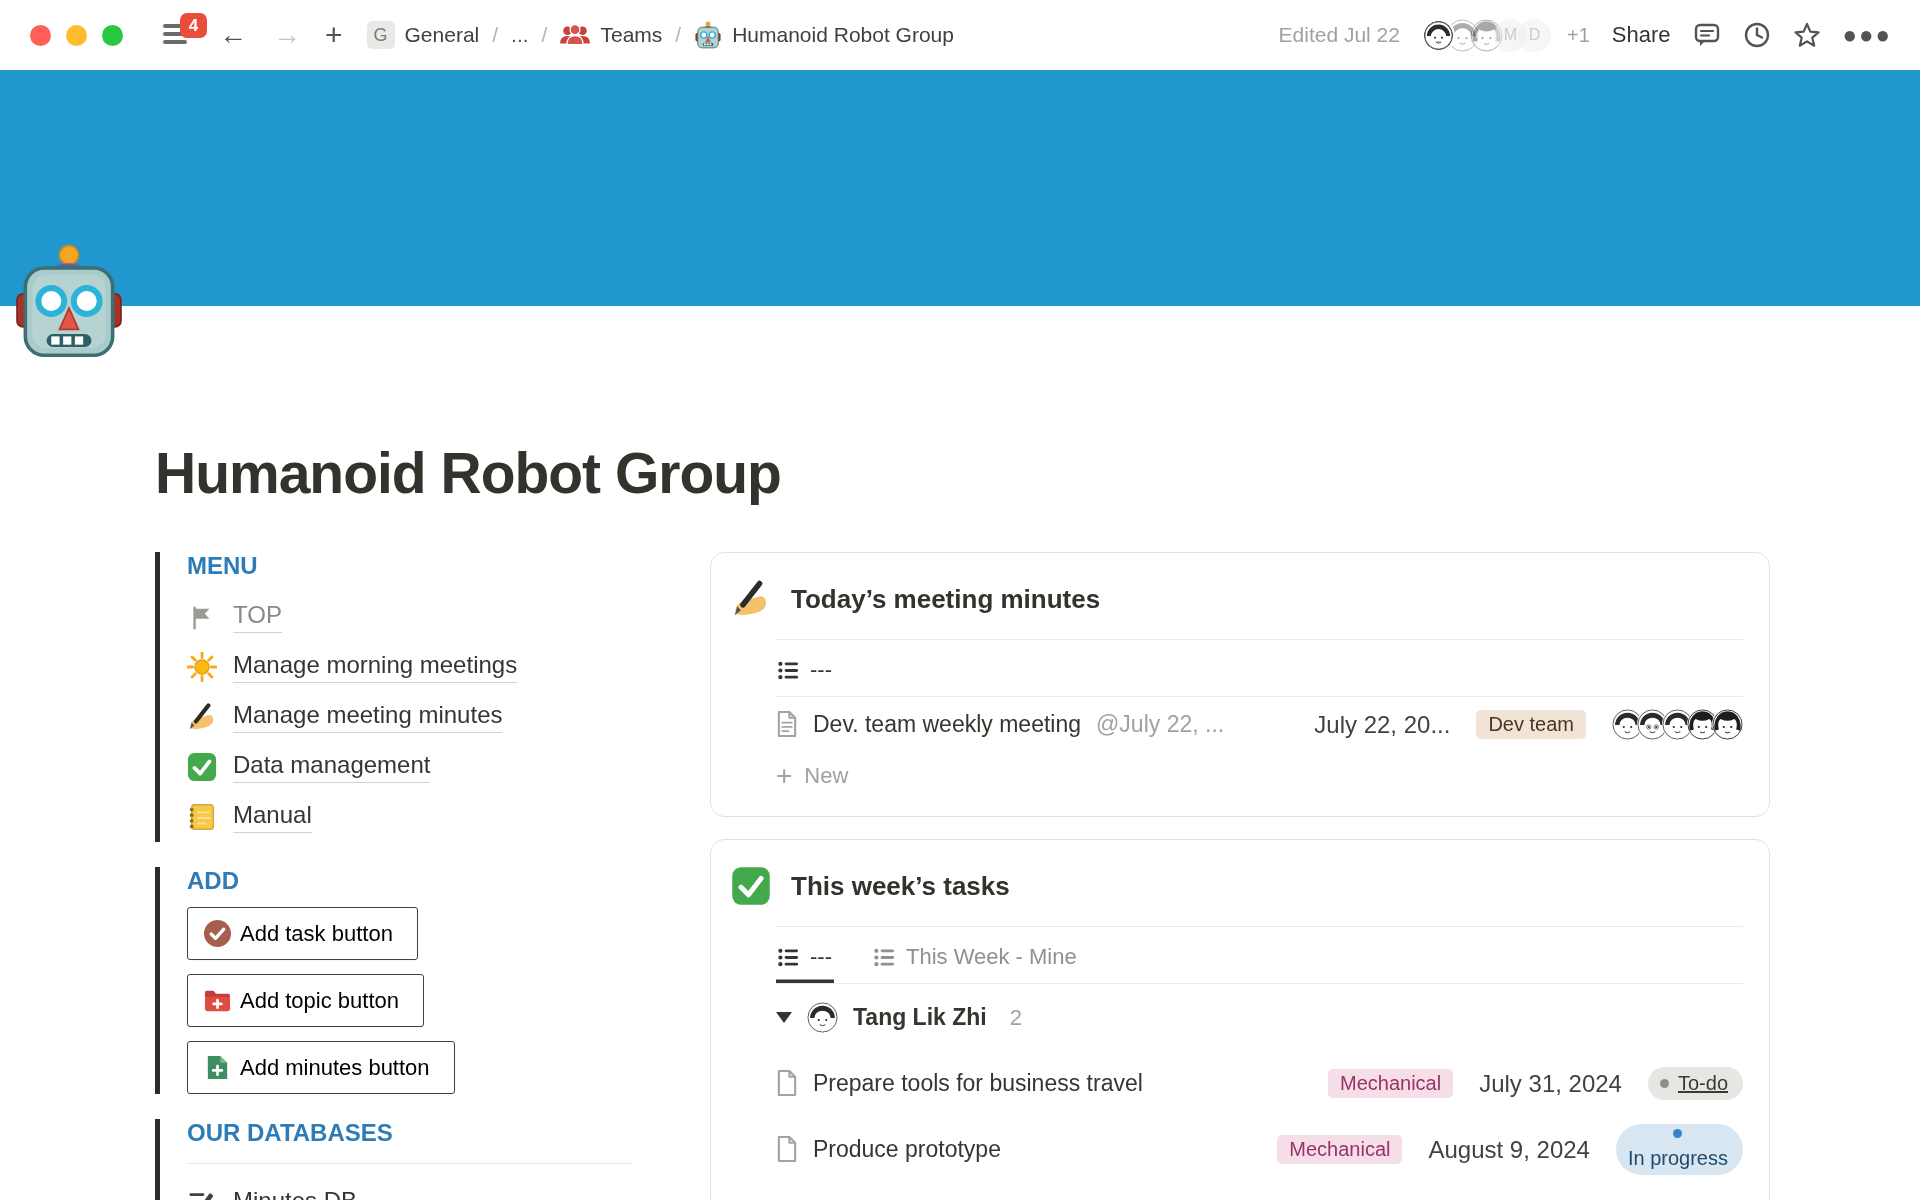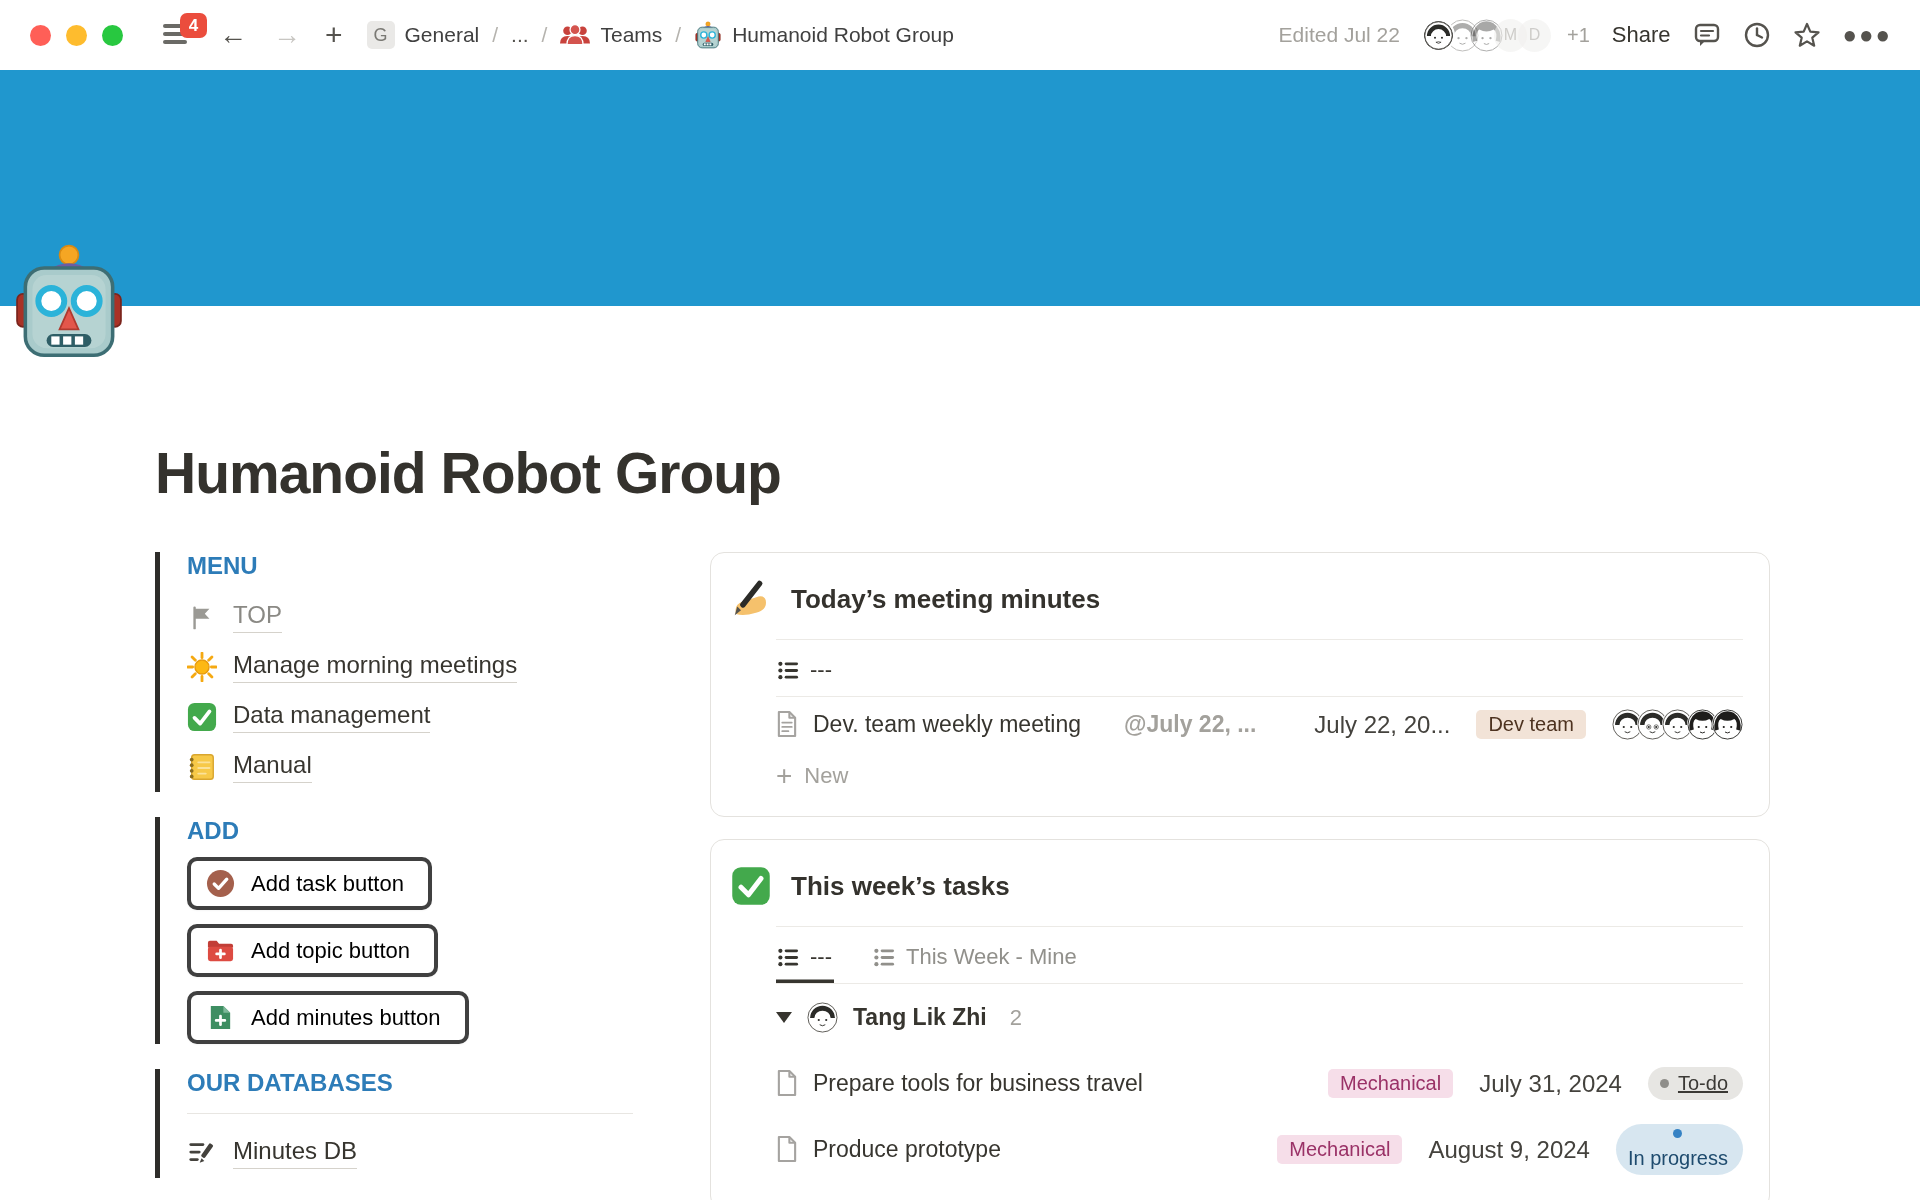"Manage meeting minutes" div.menu-item { html: none -> <div> <span> <svg> <path></path> <rect></rect> <path></path> </svg> </span> <span>Manage meeting minutes</span> </div> }
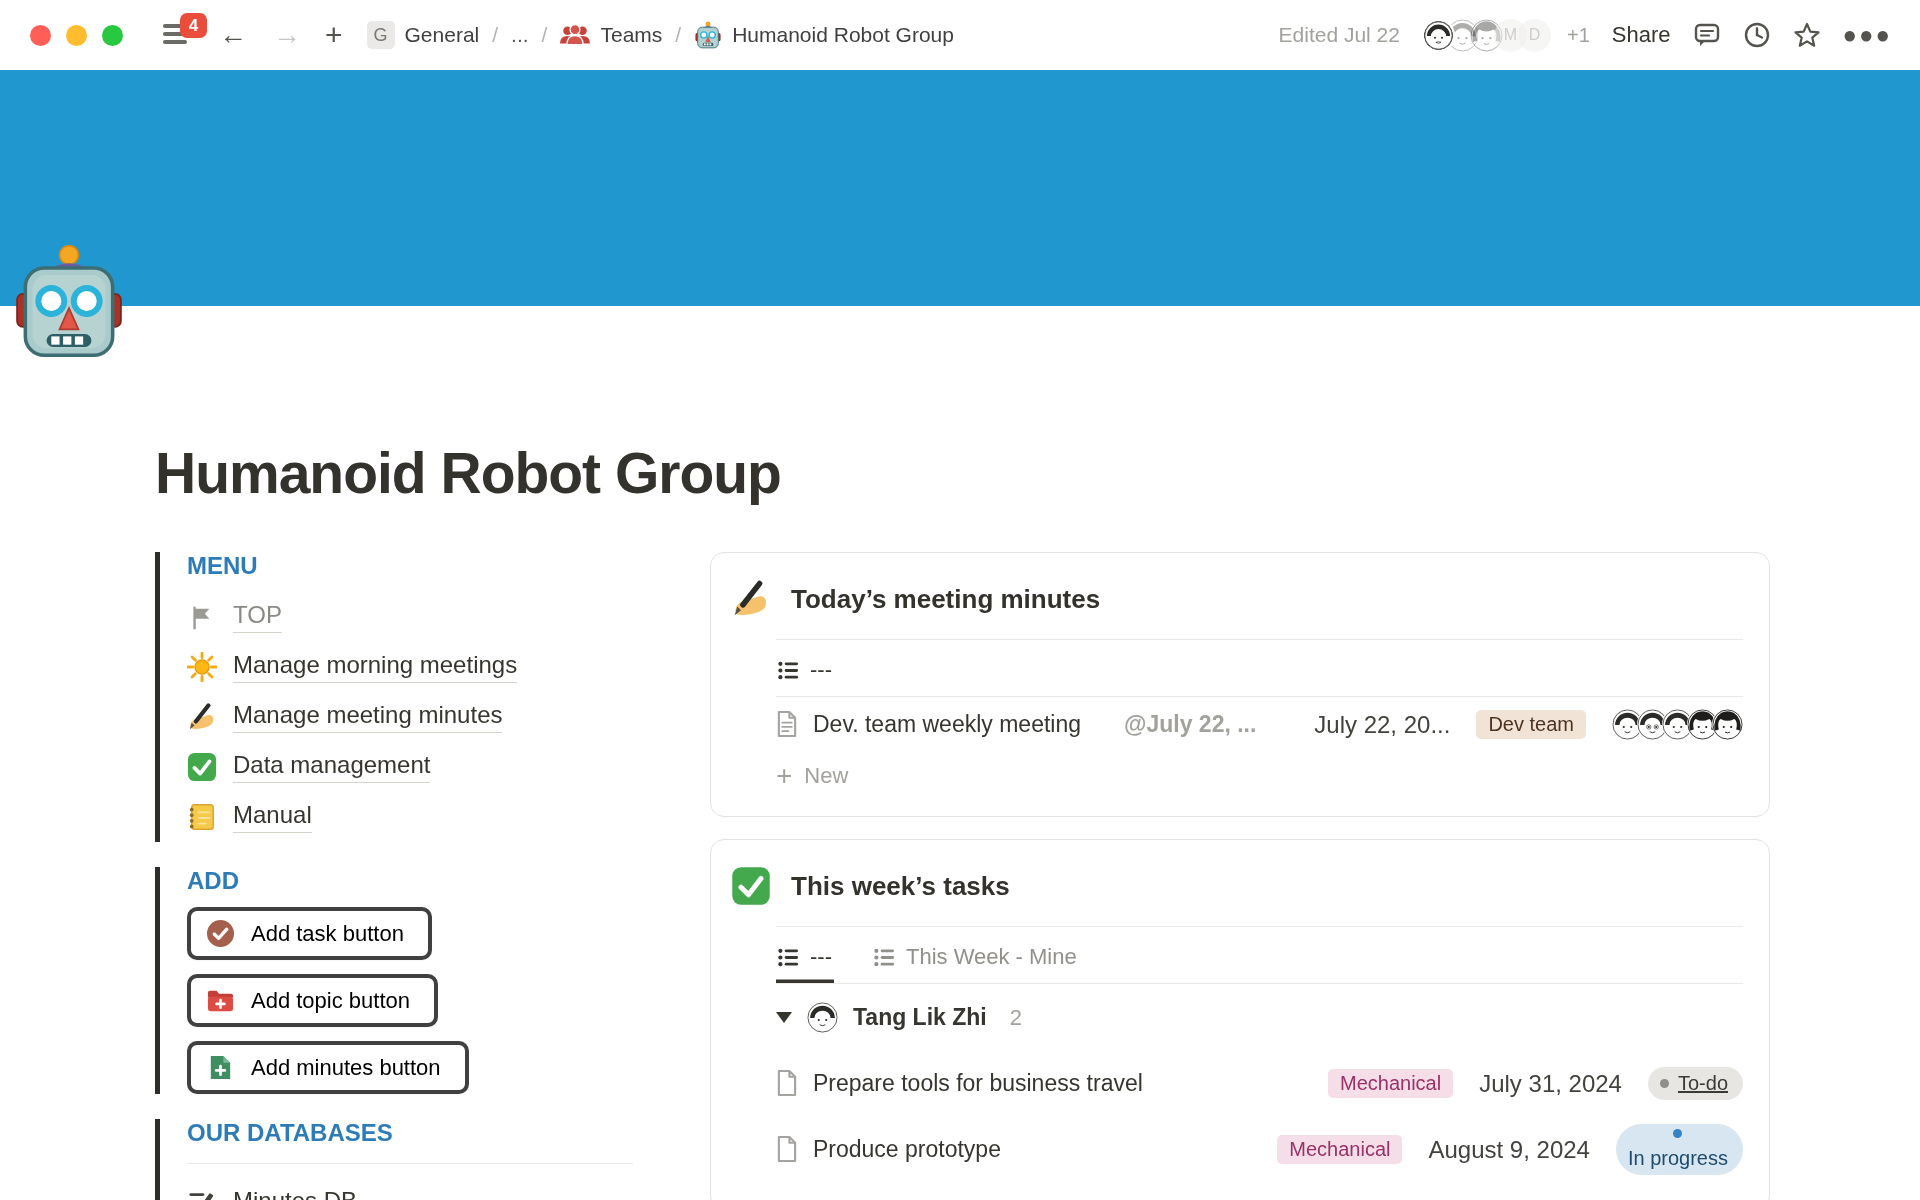"@July 22, ..." .mention { font-weight: 700 -> 400; margin-left: 28px -> none }
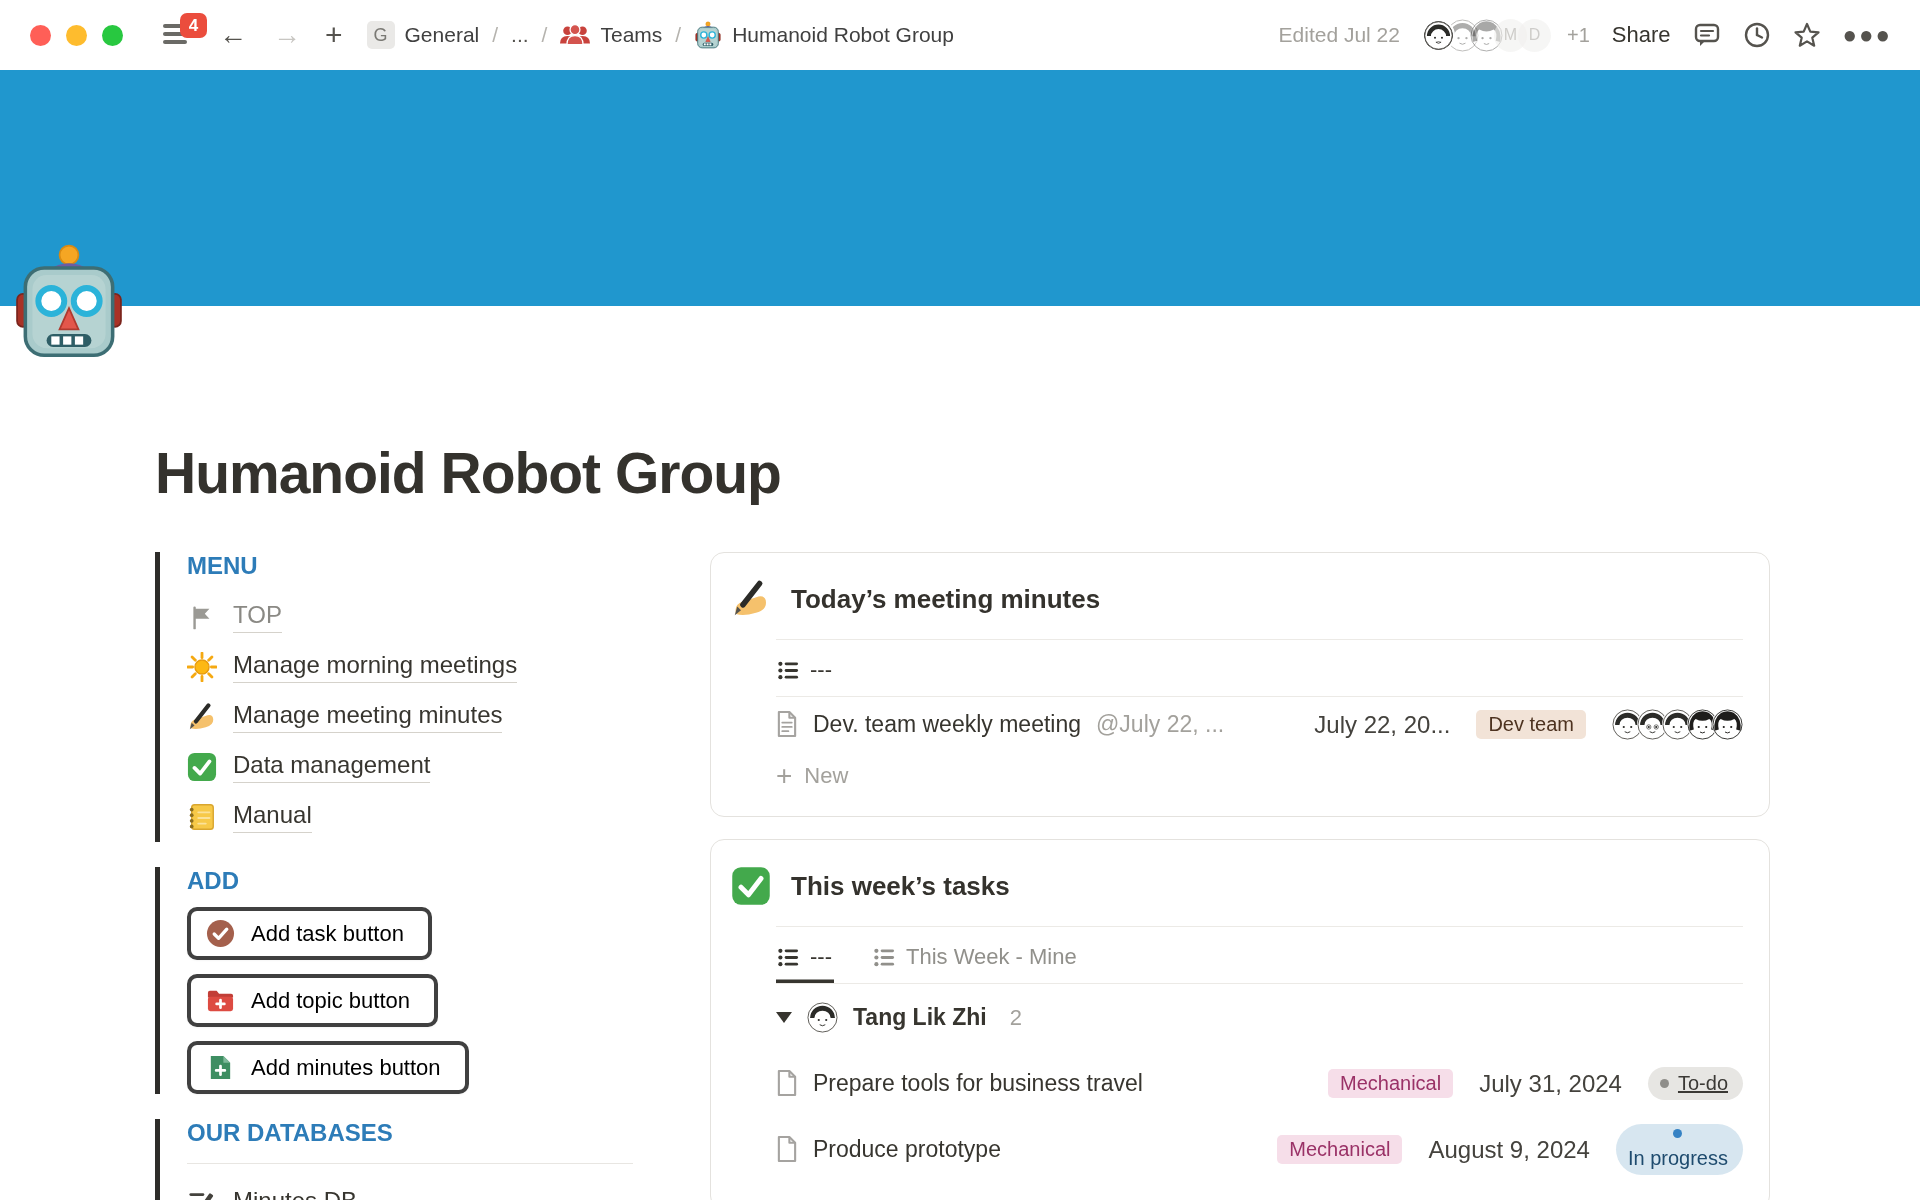"Add task button" .btn { border: 4px solid #404040 -> 1px solid #404040; border-radius: 10px -> 3px; gap: 16px -> 8px }
